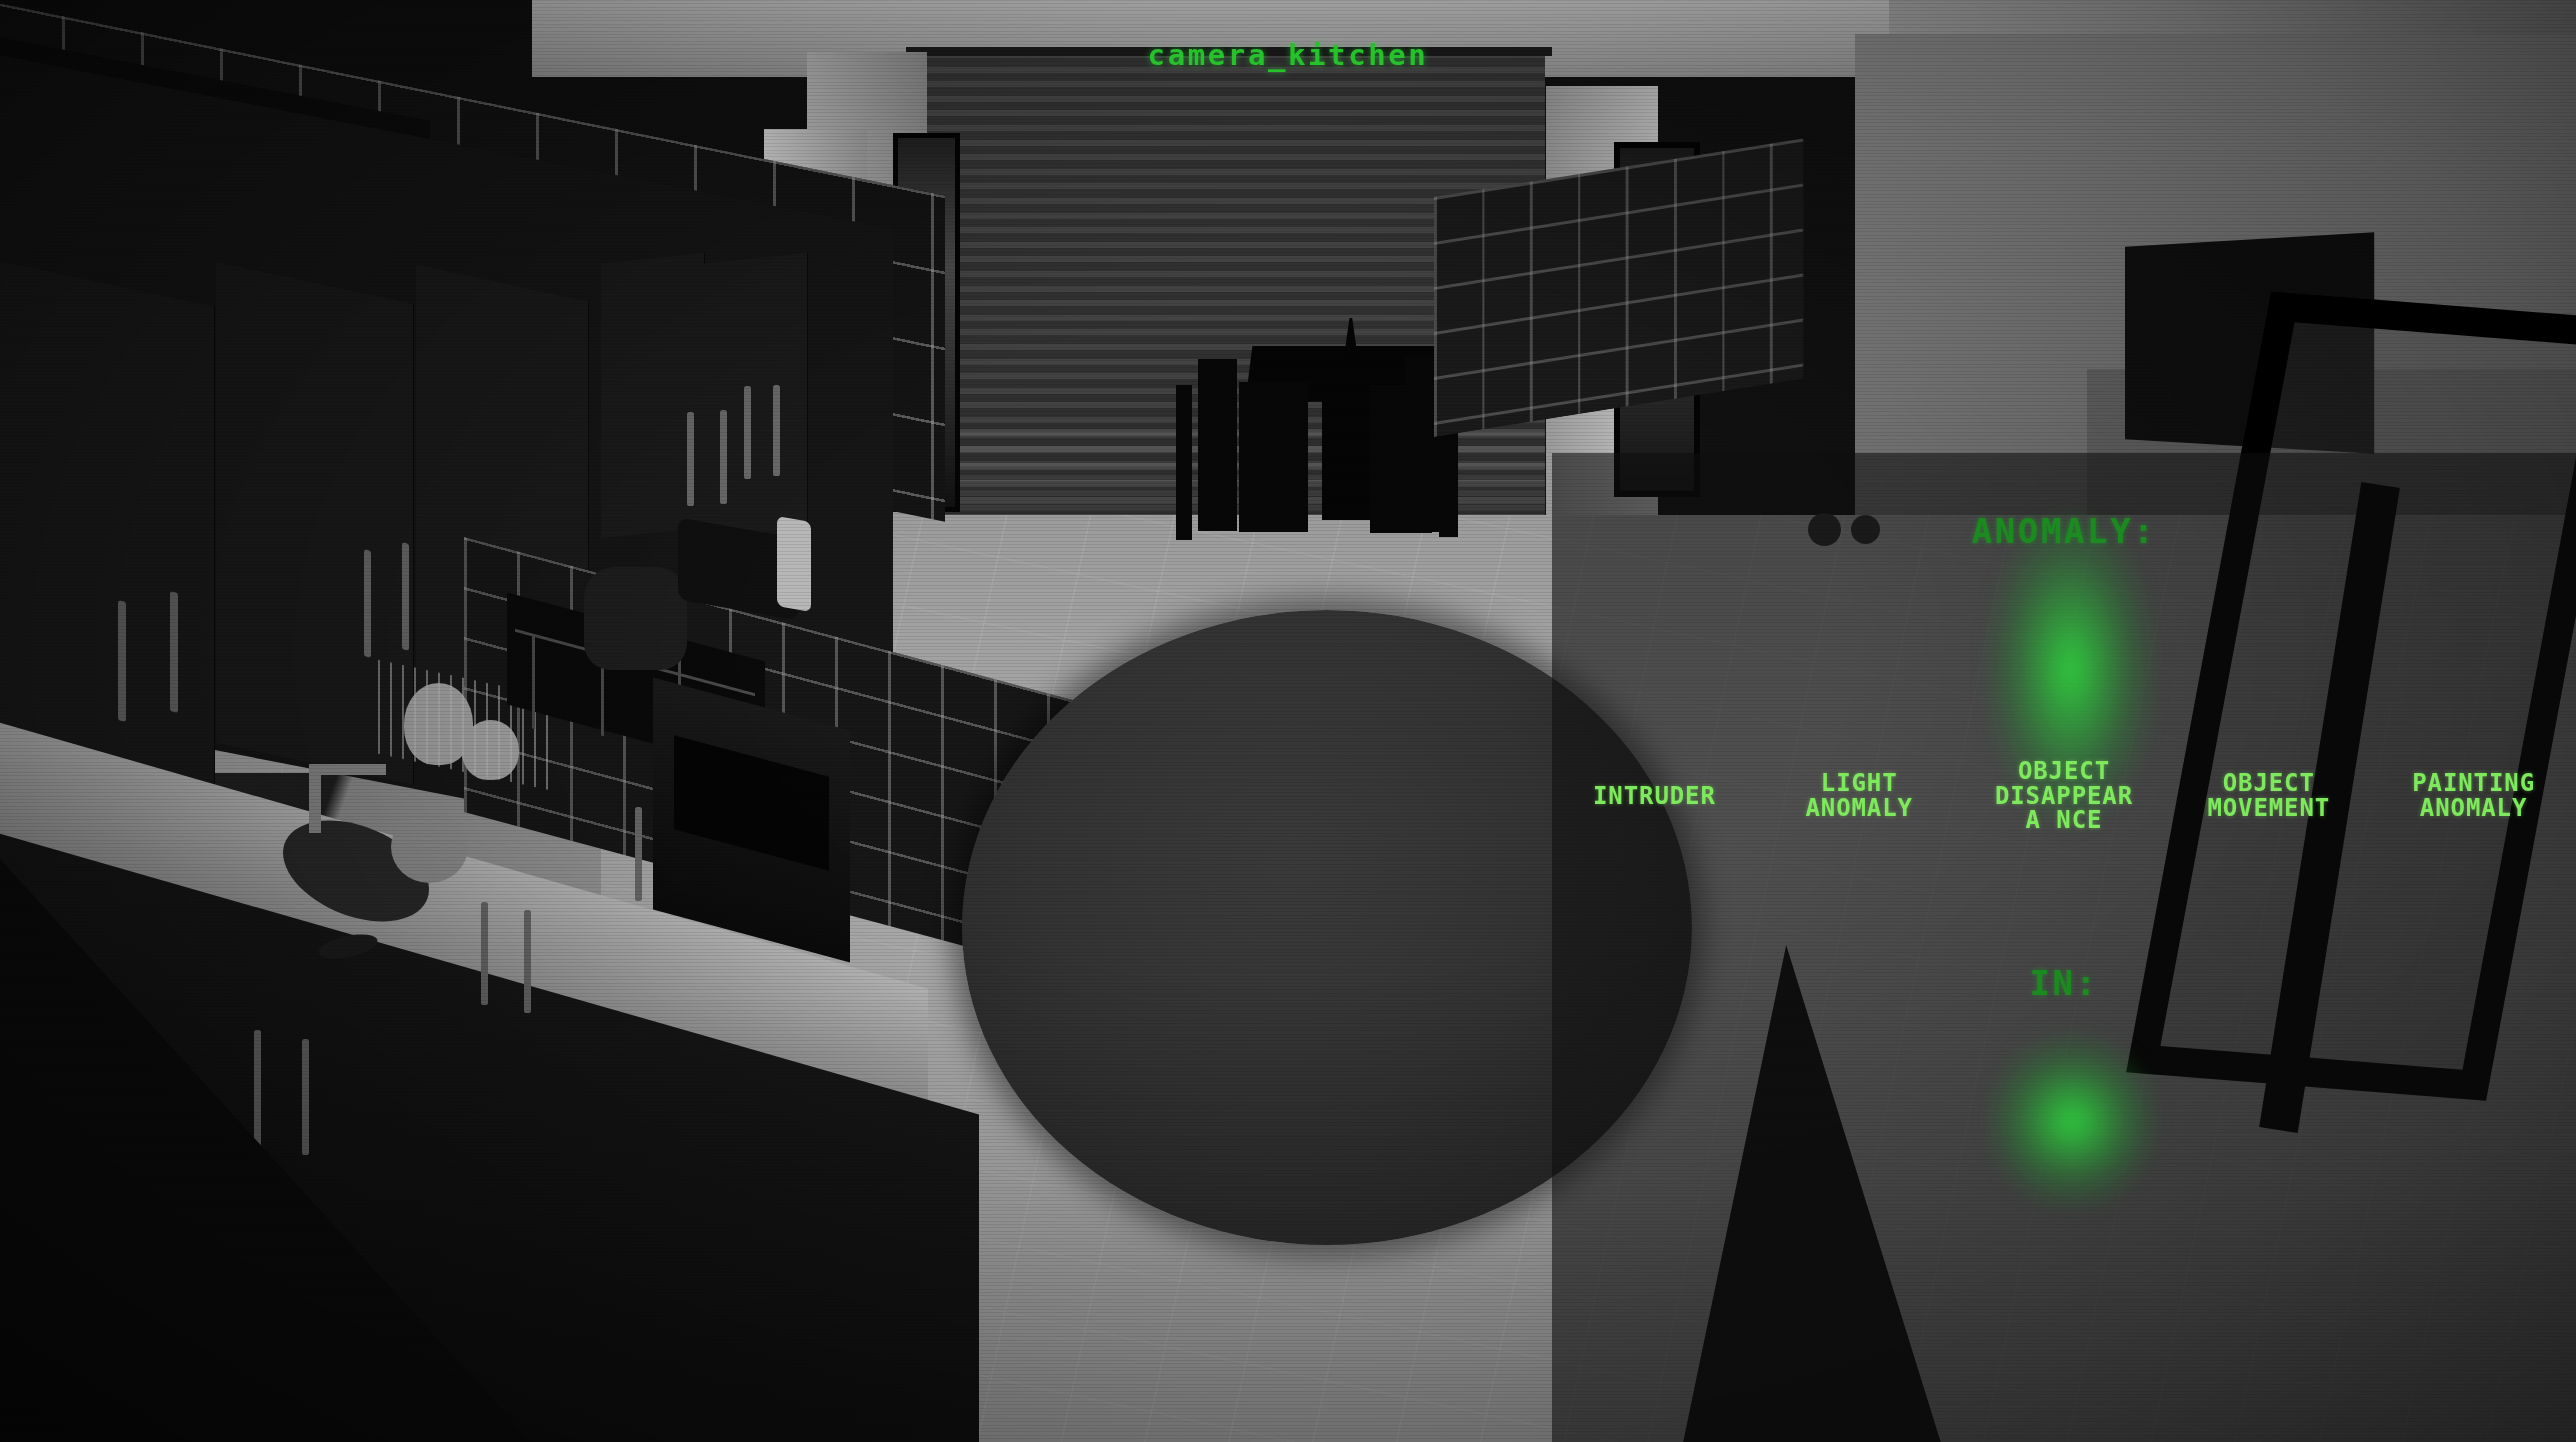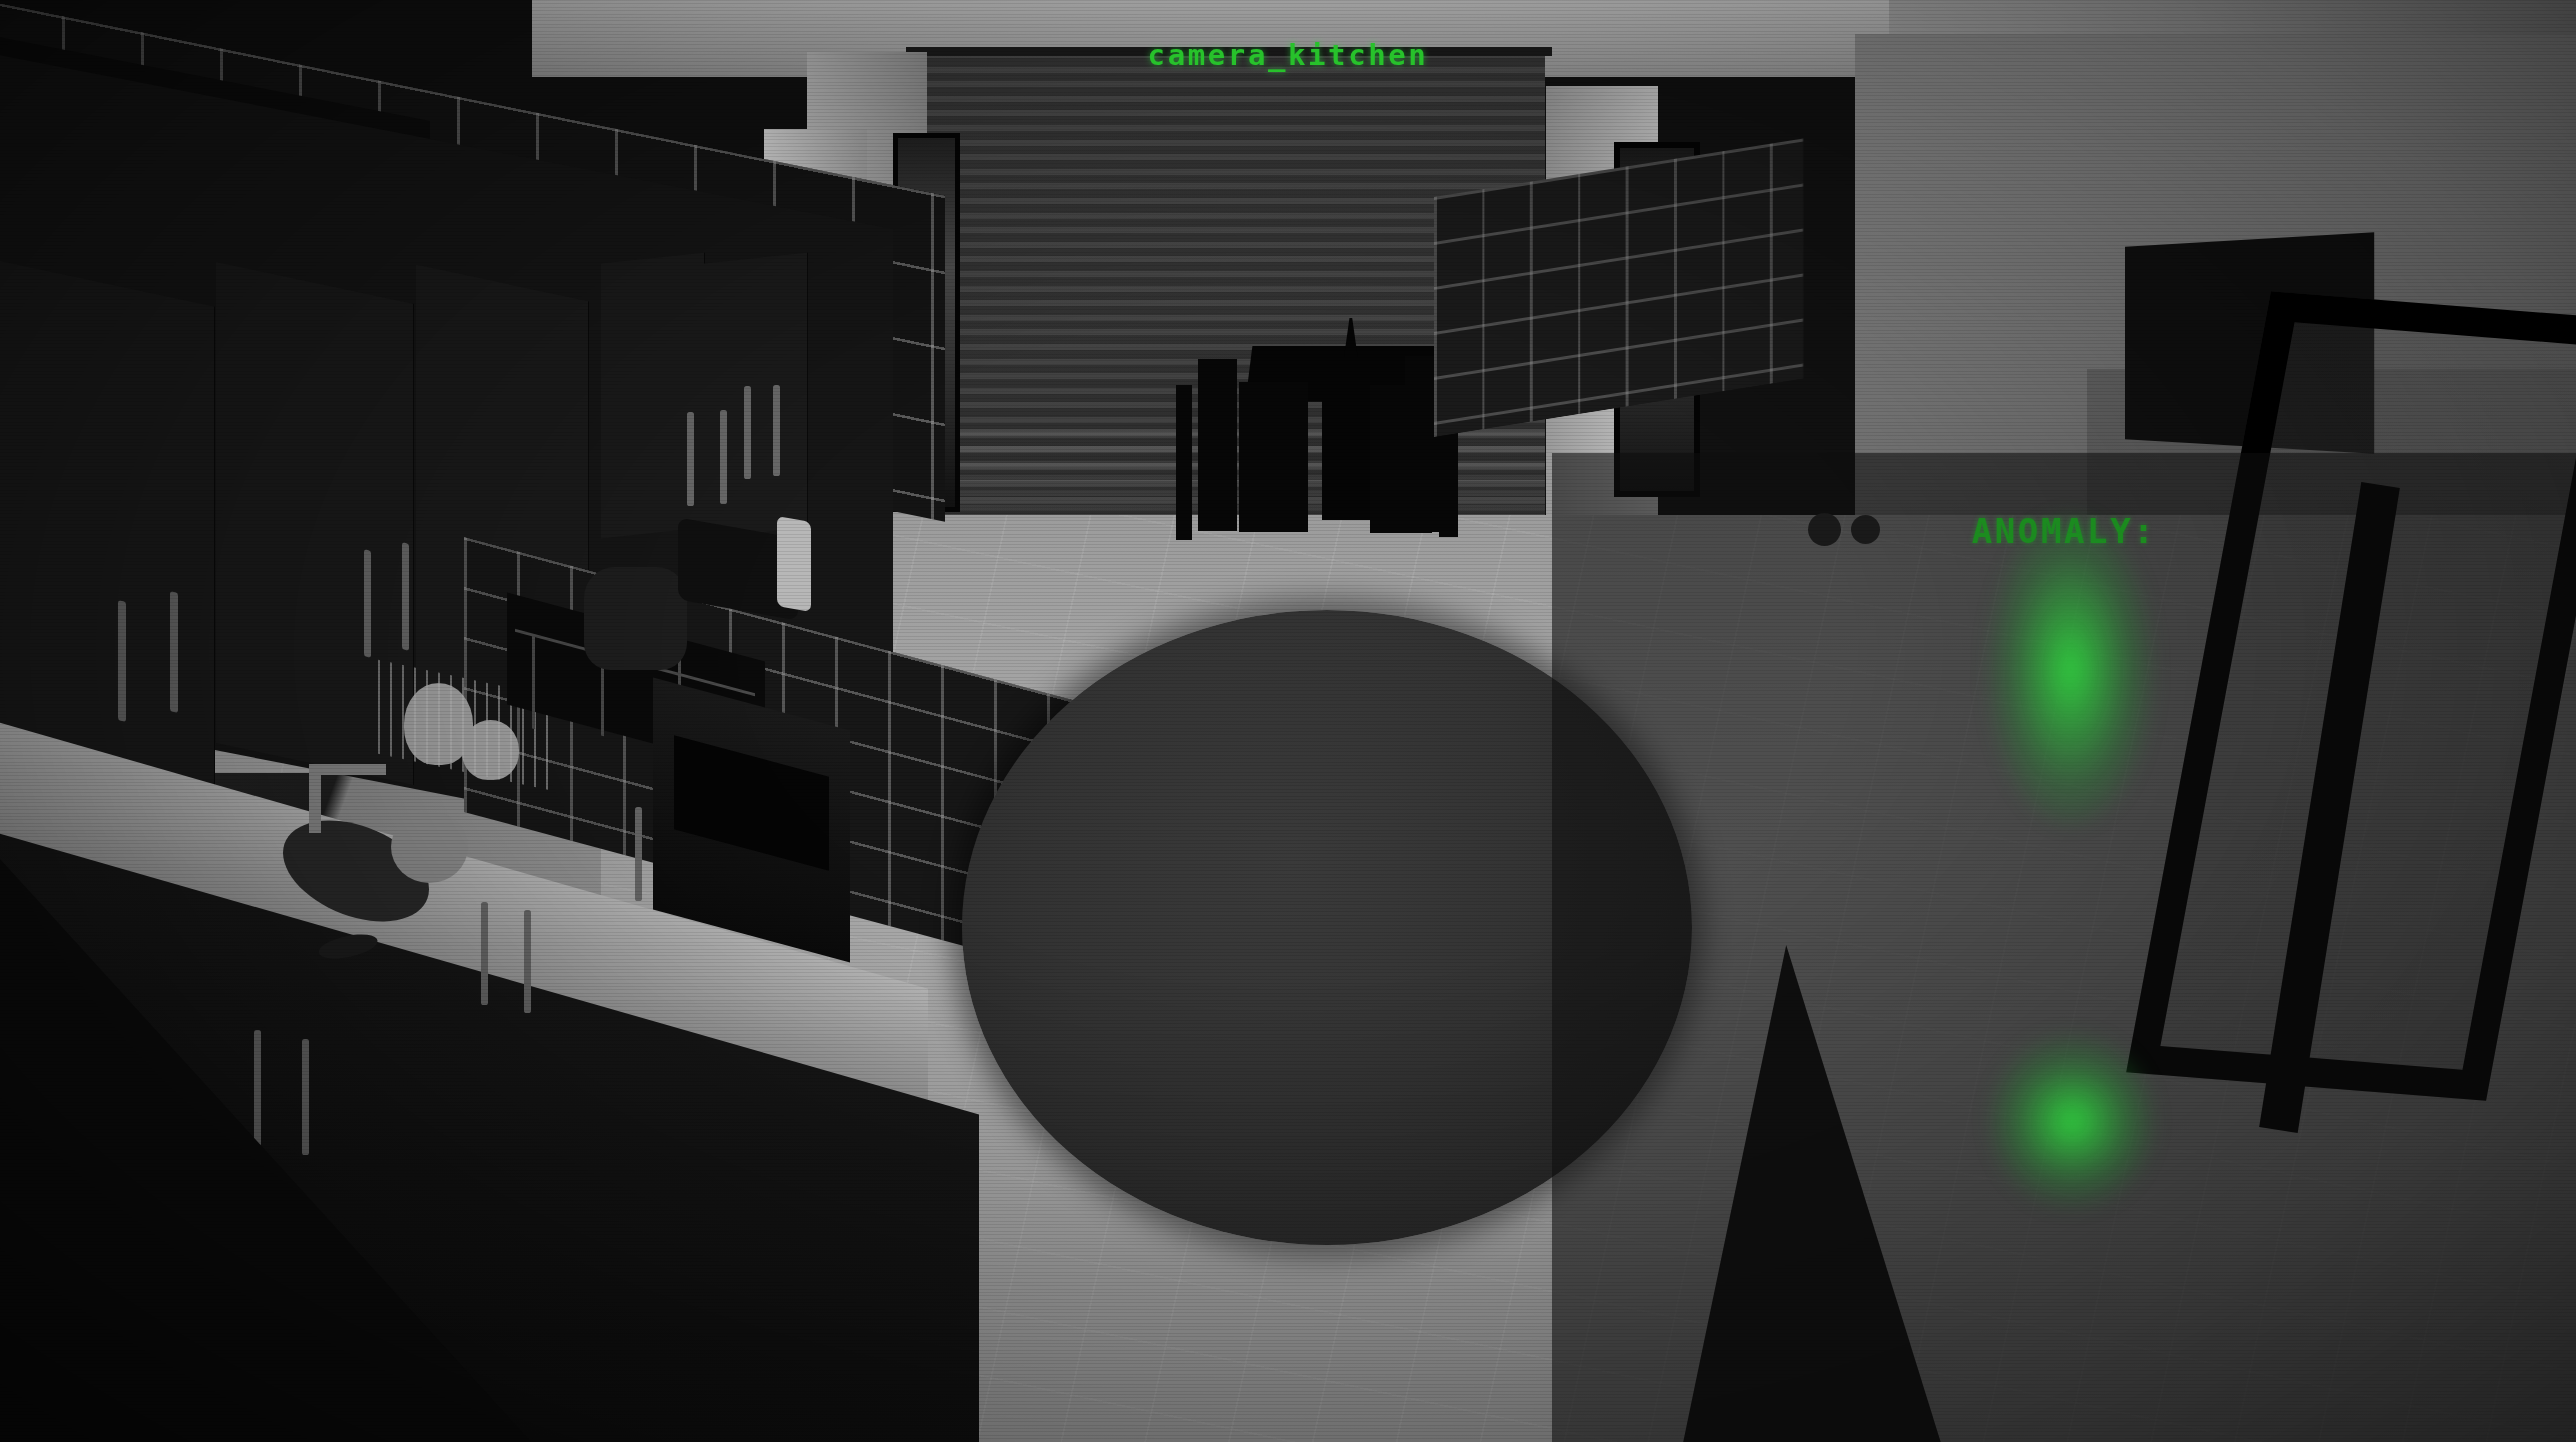"INTRUDER" div.grid { html: none -> <div> <div>INTRUDER</div> <div>LIGHT ANOMALY</div> <div>OBJECT DISAPPEARA NCE</div> <div>OBJECT MOVEMENT</div> <div>PAINTING ANOMALY</div> </div> }
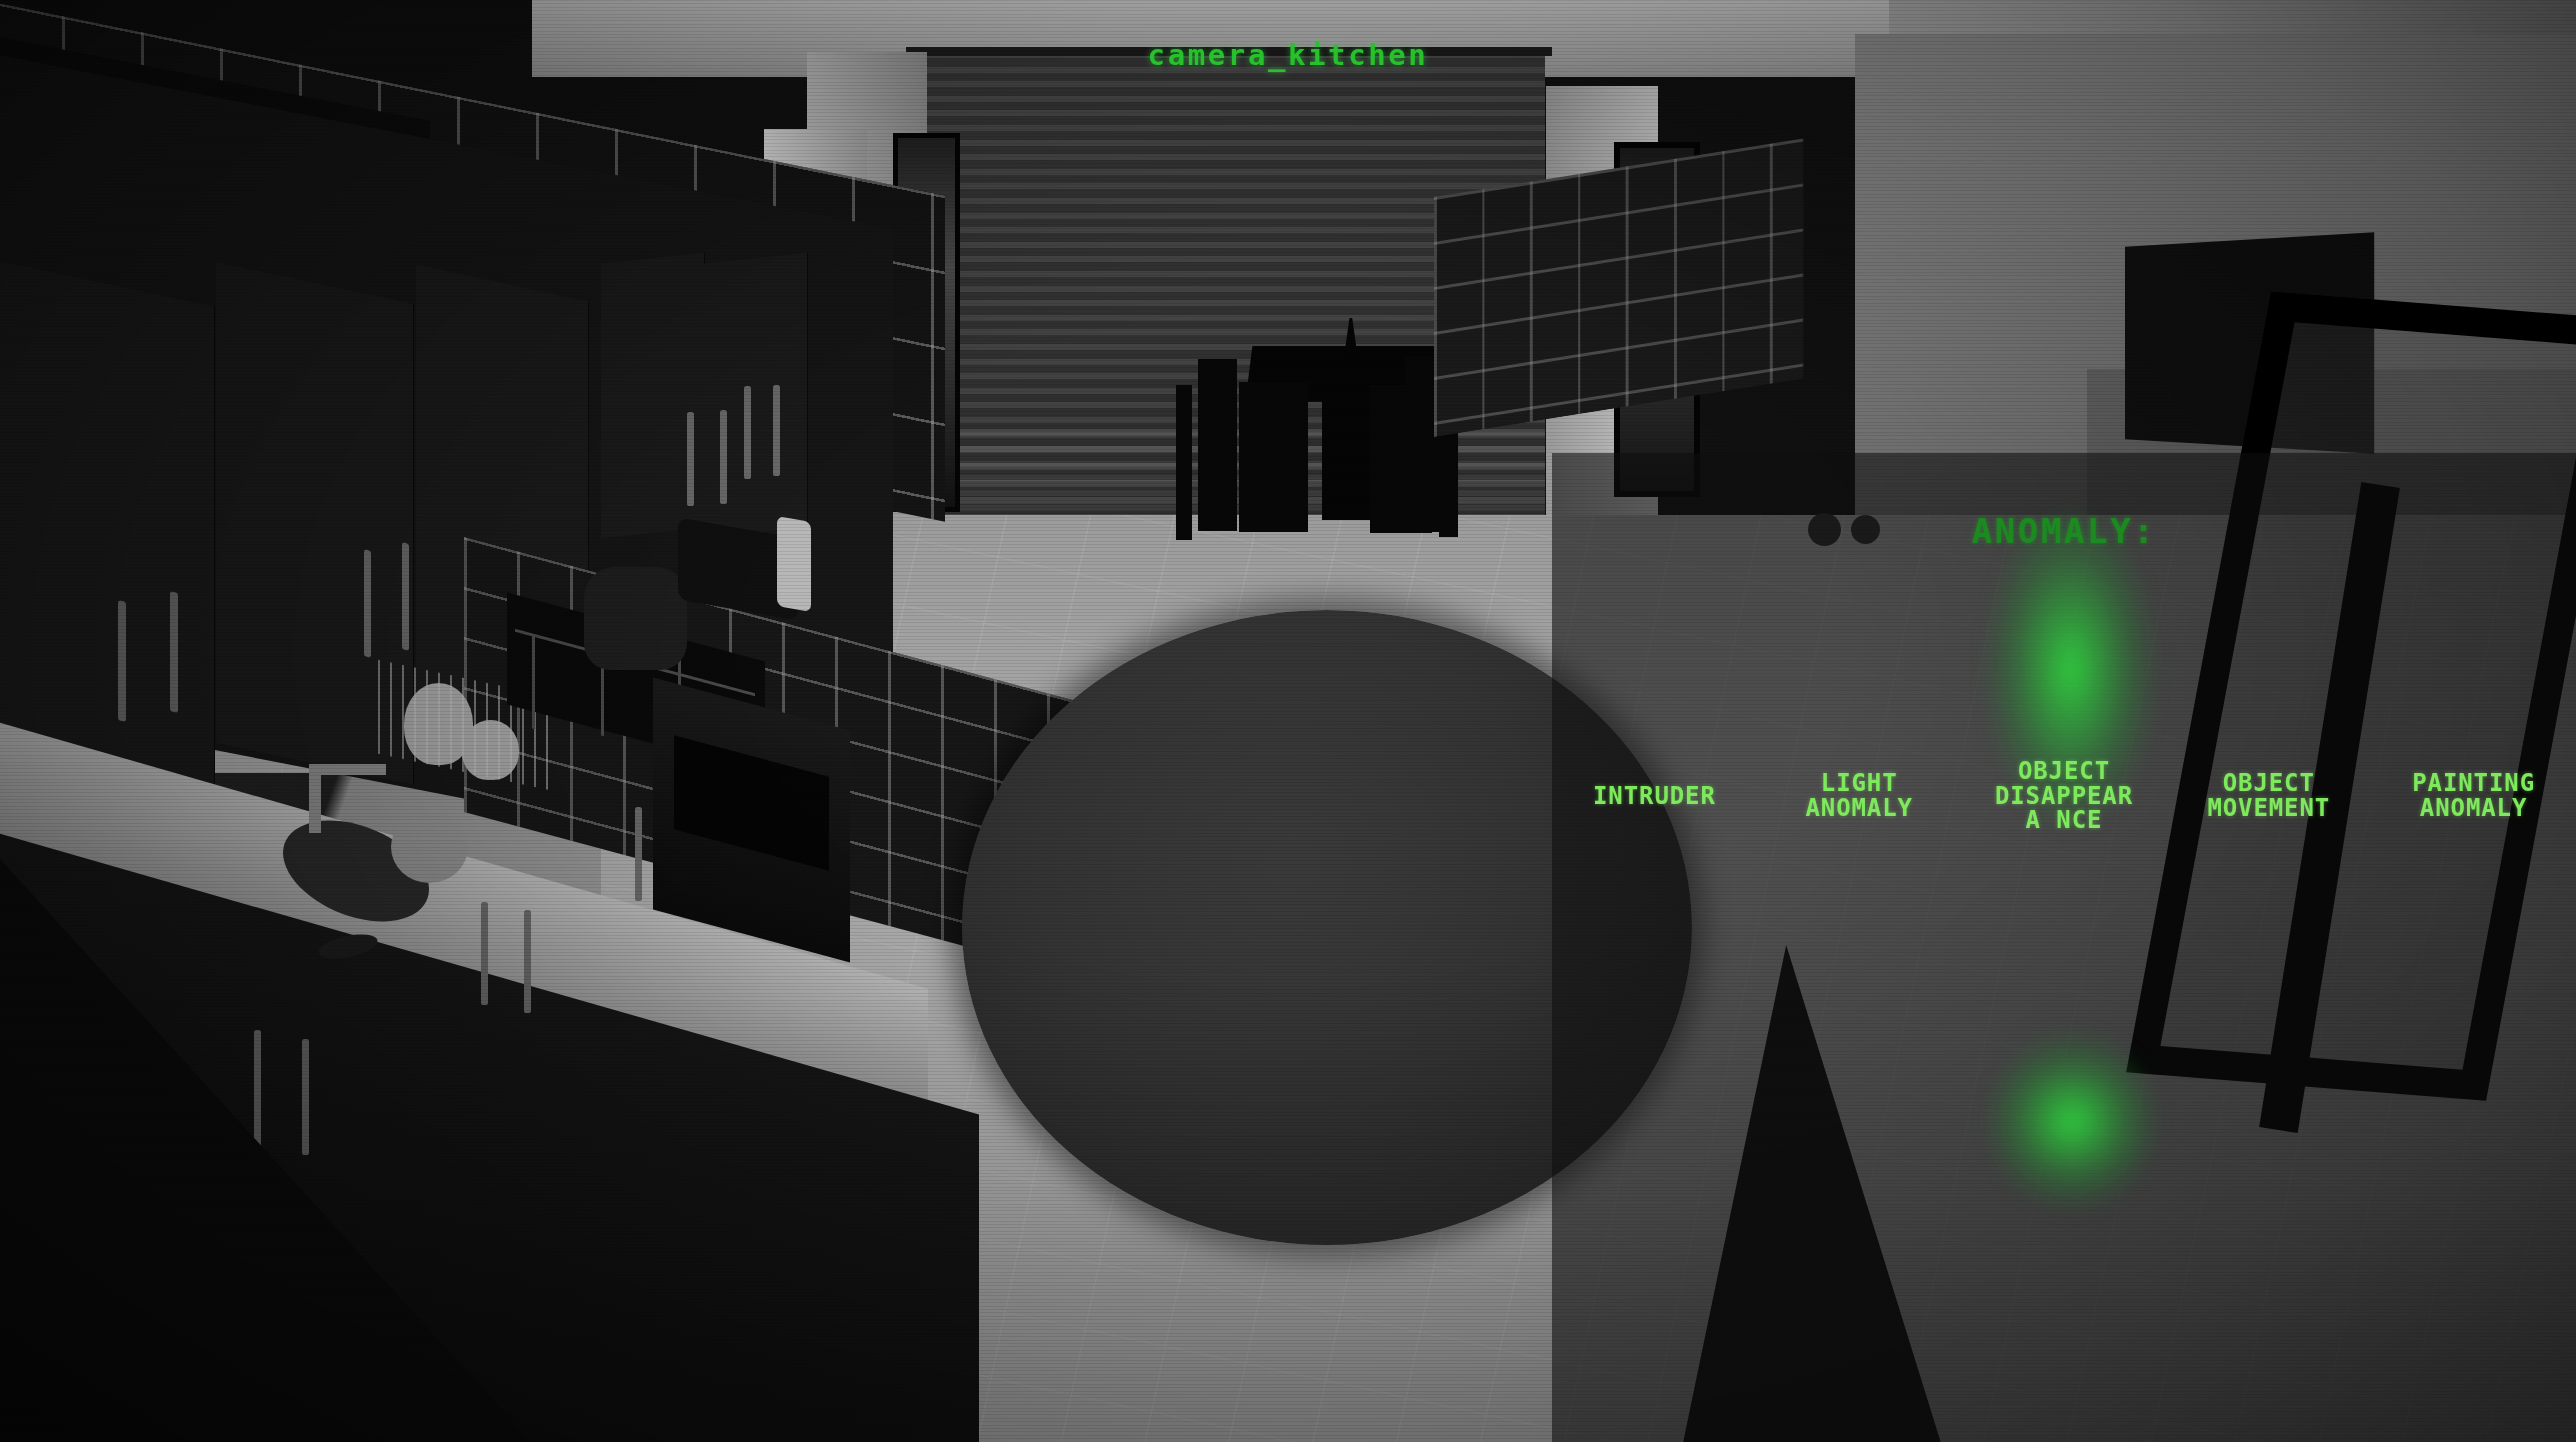"IN:" div.sec-head { html: none -> <div>IN:</div> }
